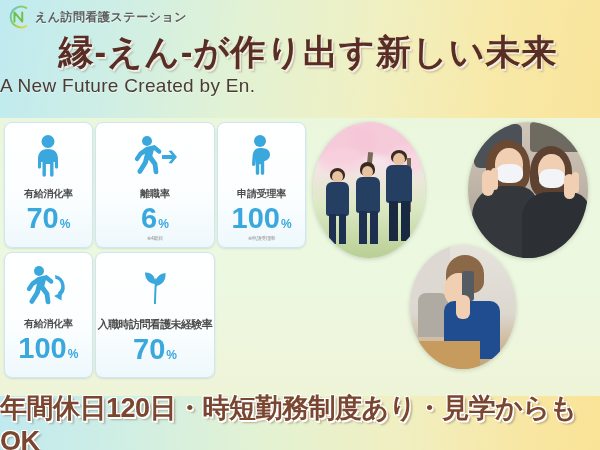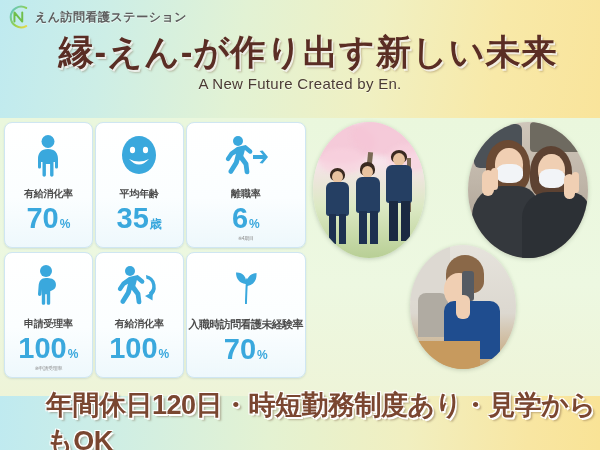"A New Future Created by" .sub-title { font-size: 15px -> 19px; text-align: center -> none }
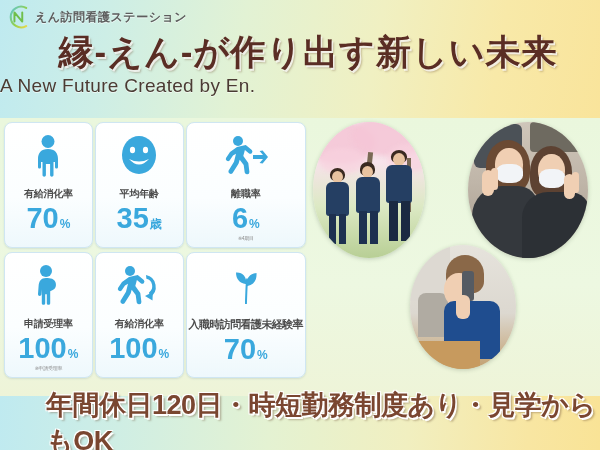"平均年齢" div.card { html: <div> <div> <svg> <ellipse></ellipse> <ellipse></ellipse> <ellipse></ellipse> <path></path> </svg> </div> <div>平均年齢</div> <div> <span>35</span> <span>歳</span> </div> <div></div> </div> -> none }
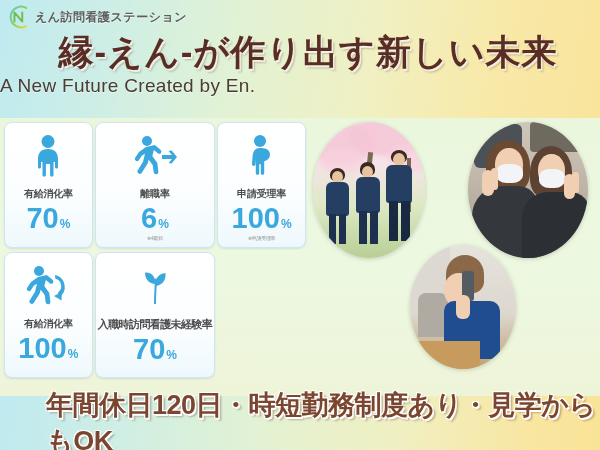"年間休日120日・時短勤務制度あり・見学からもOK" .footer { padding-left: 46px -> none }
